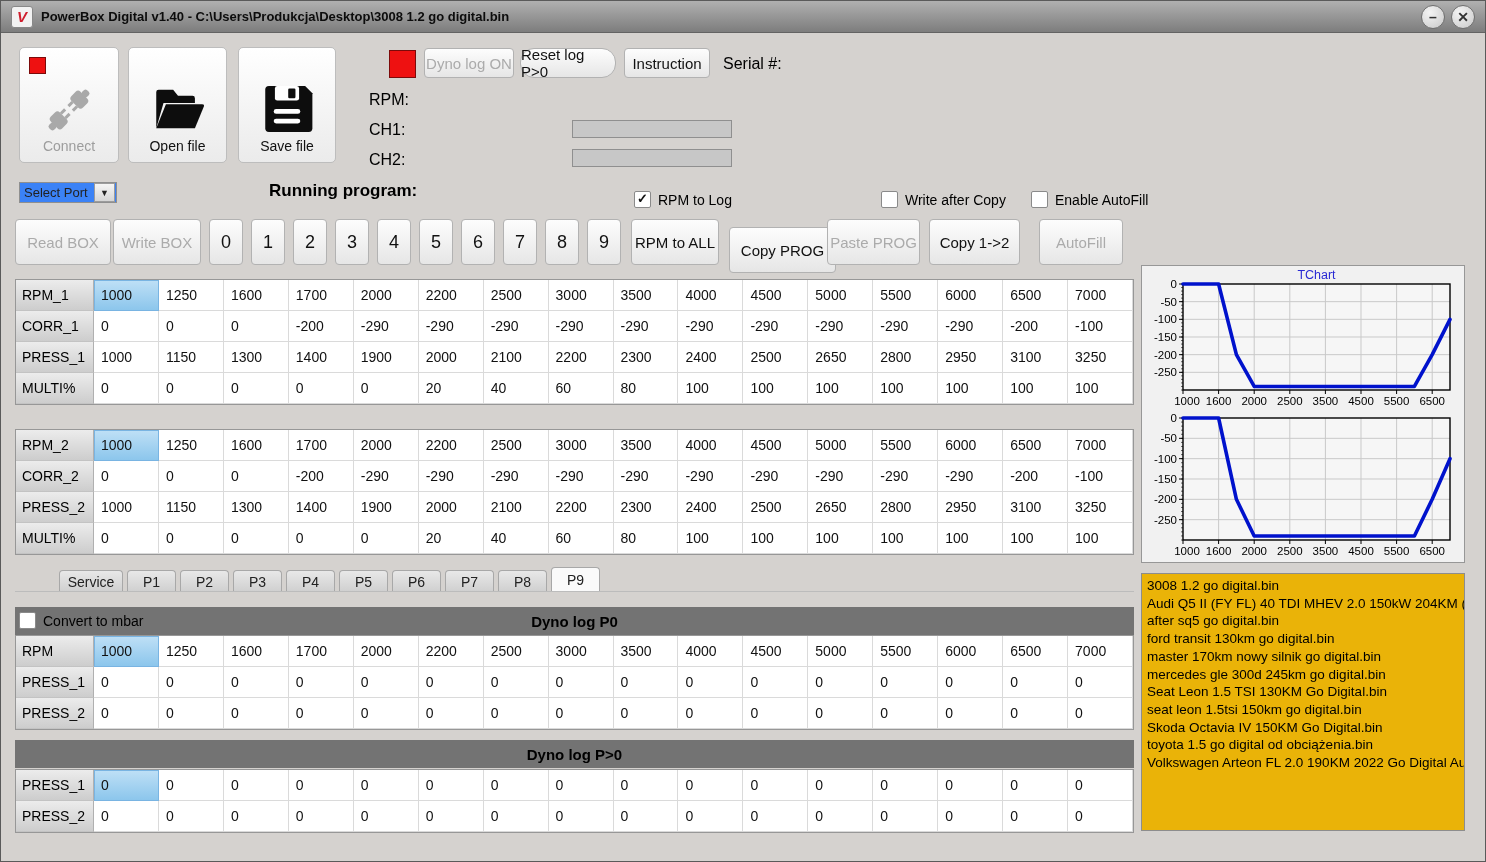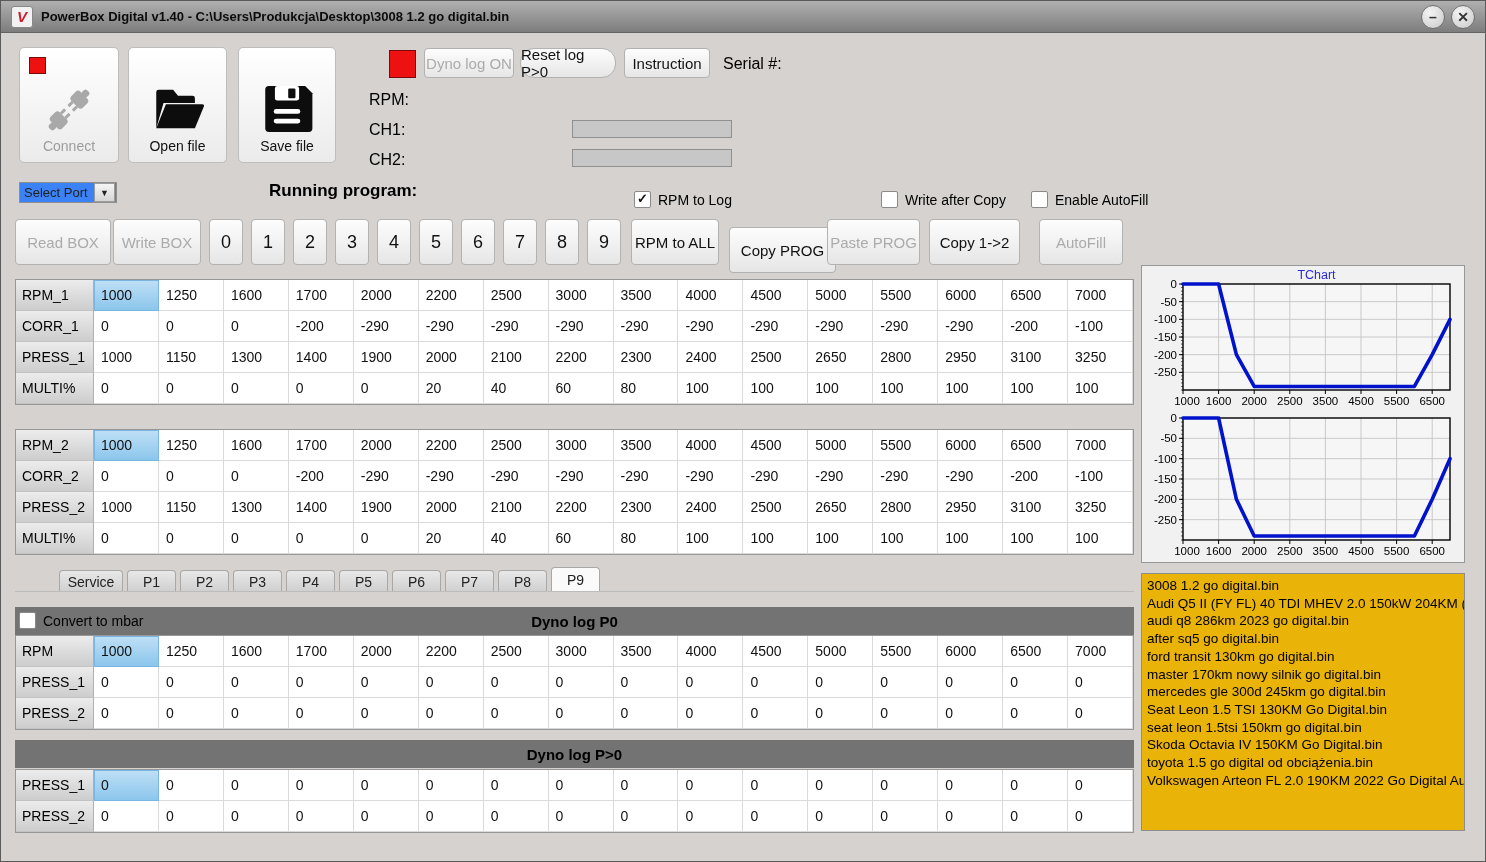"audi q8 286km 2023 go" div.item { html: <div>audi q8 286km 2023 go digital.bin</div> -> none }
